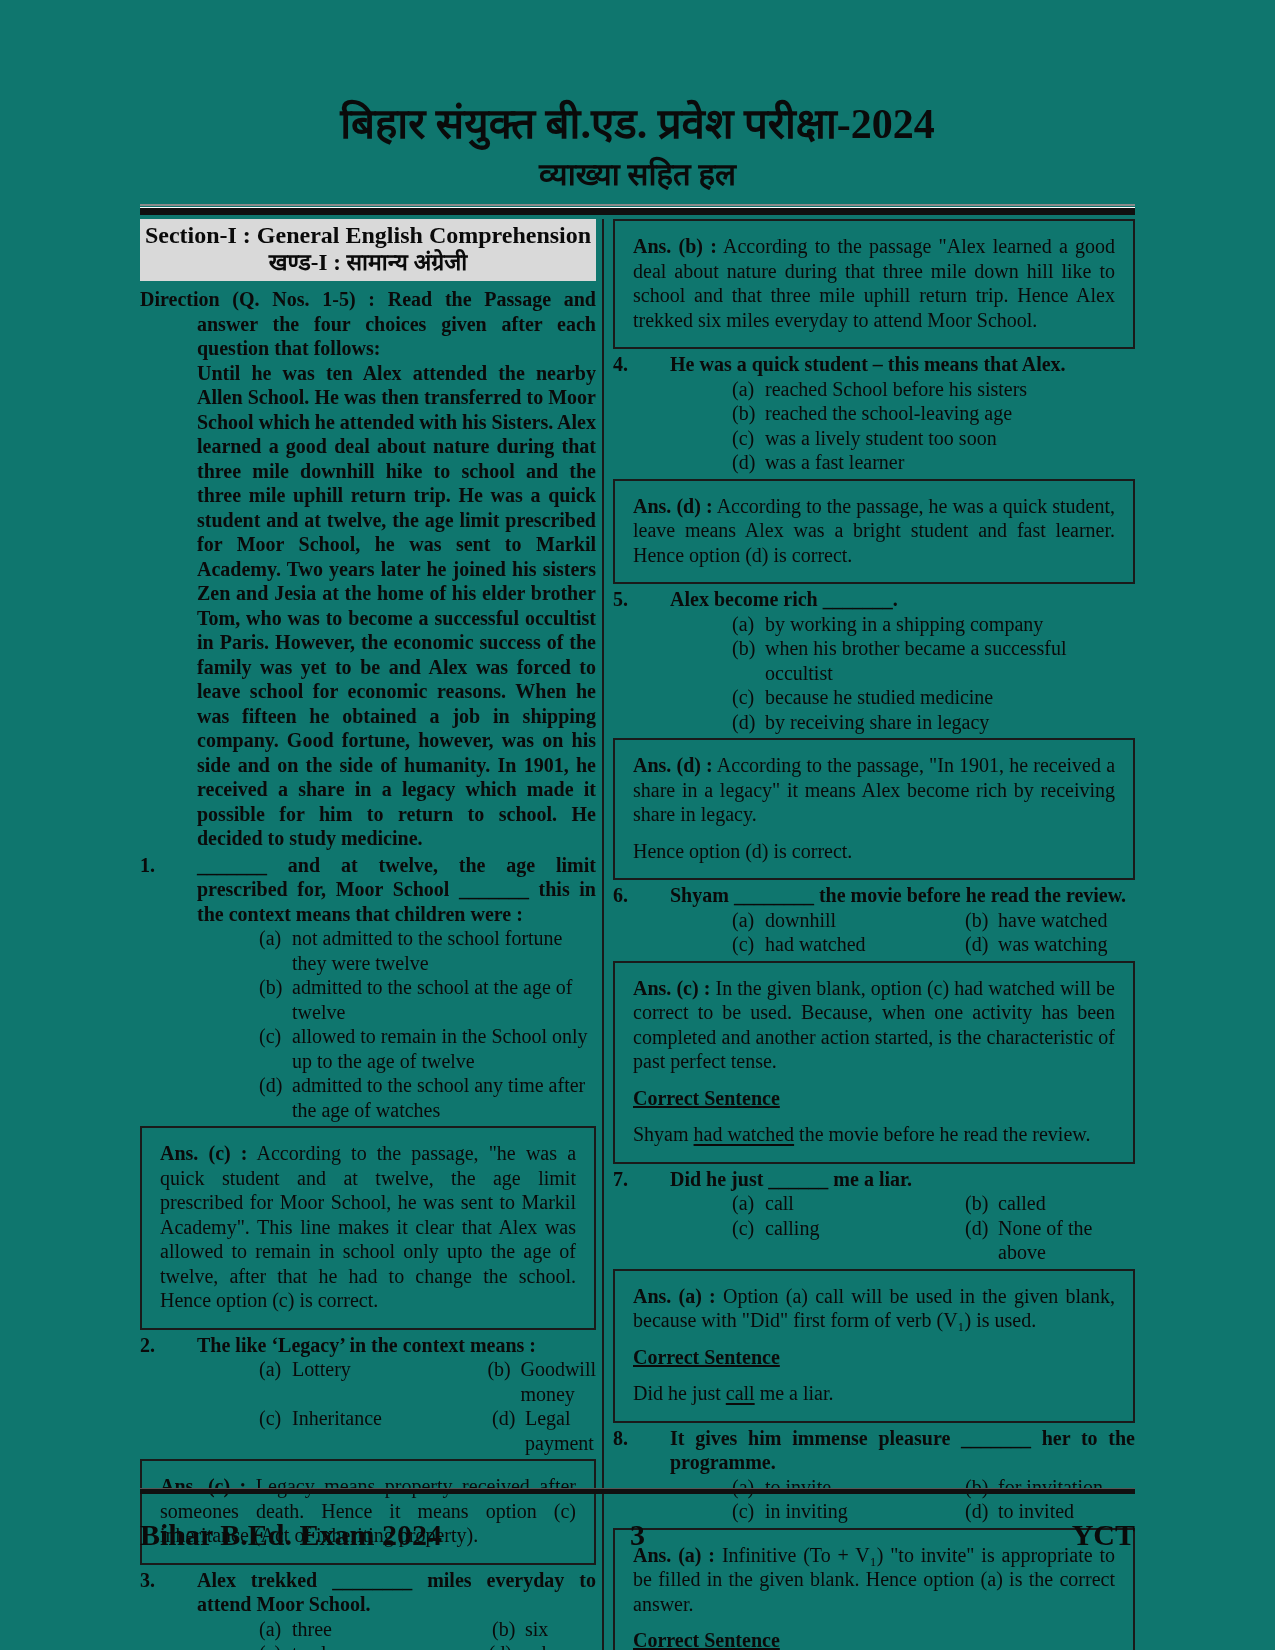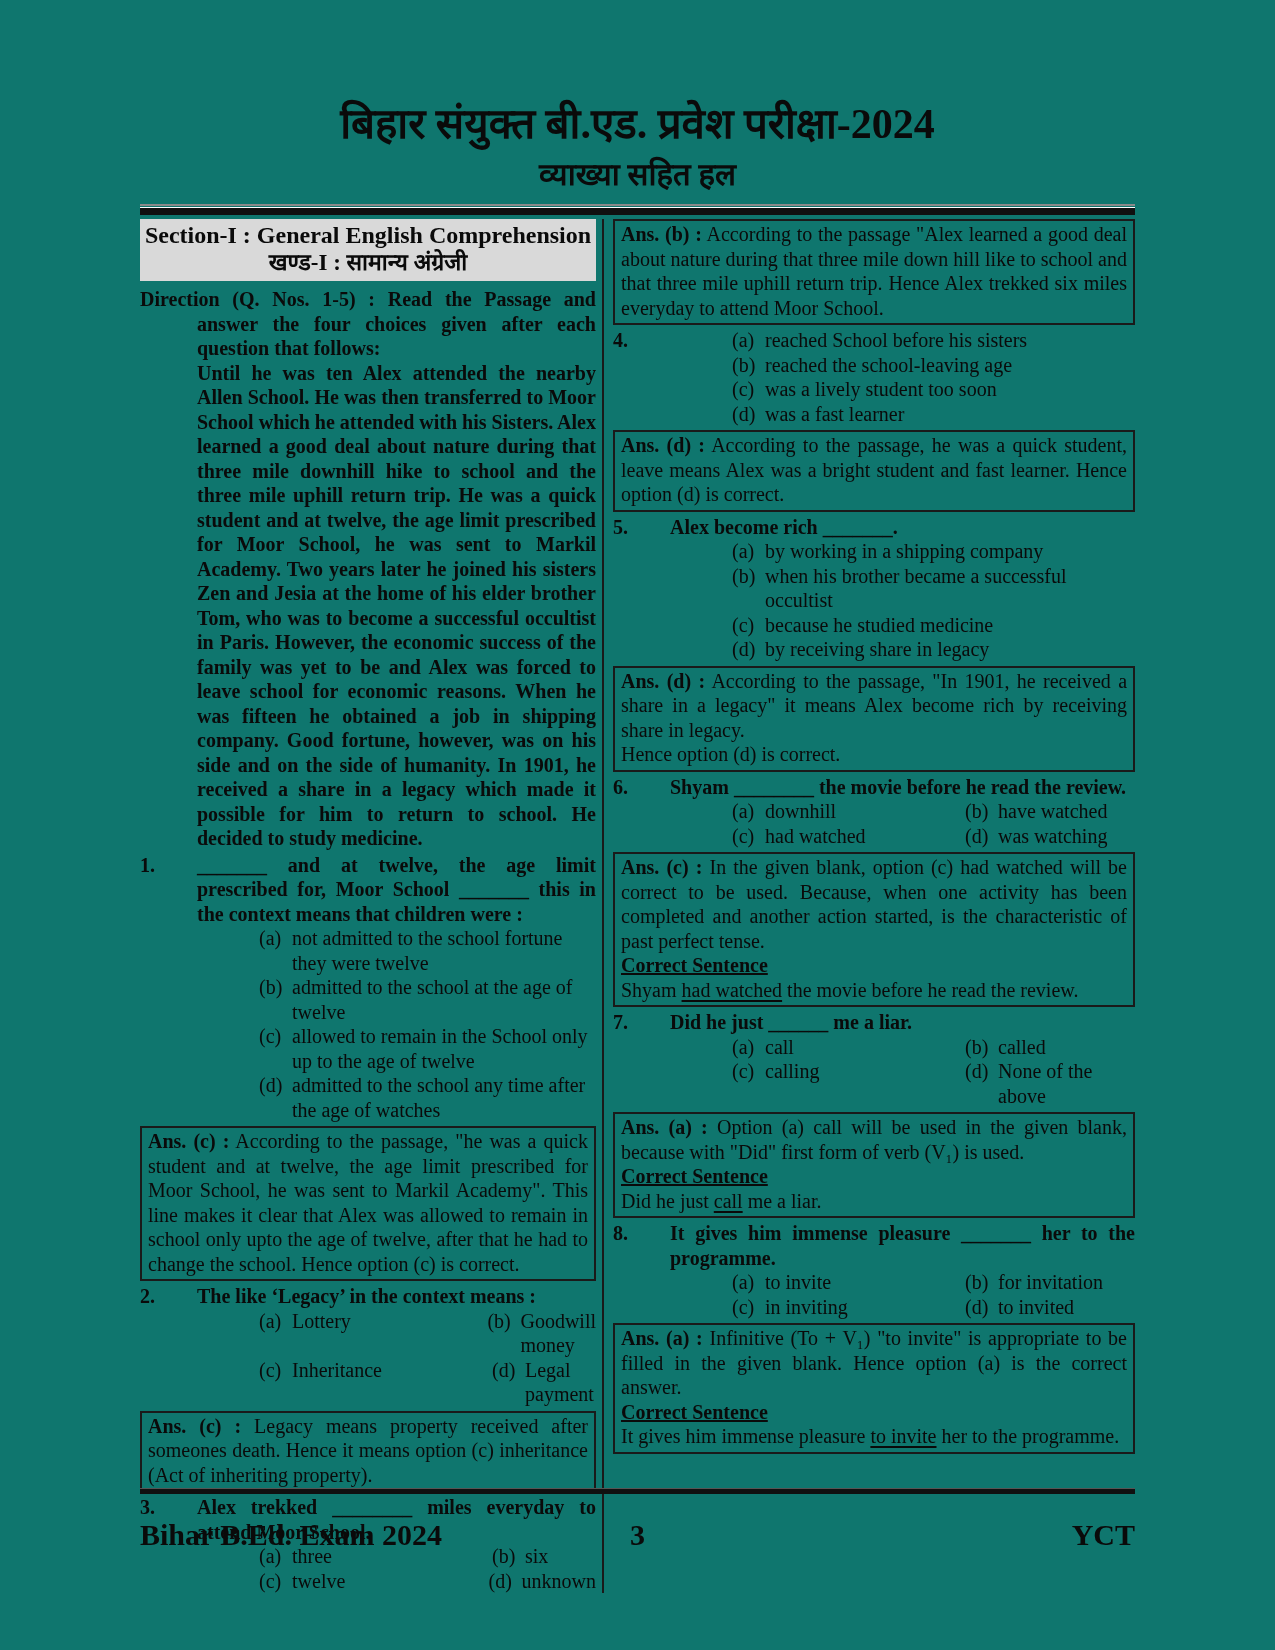"Ans. (b) : According to" .ansbox p { margin: 0 -> 12px }
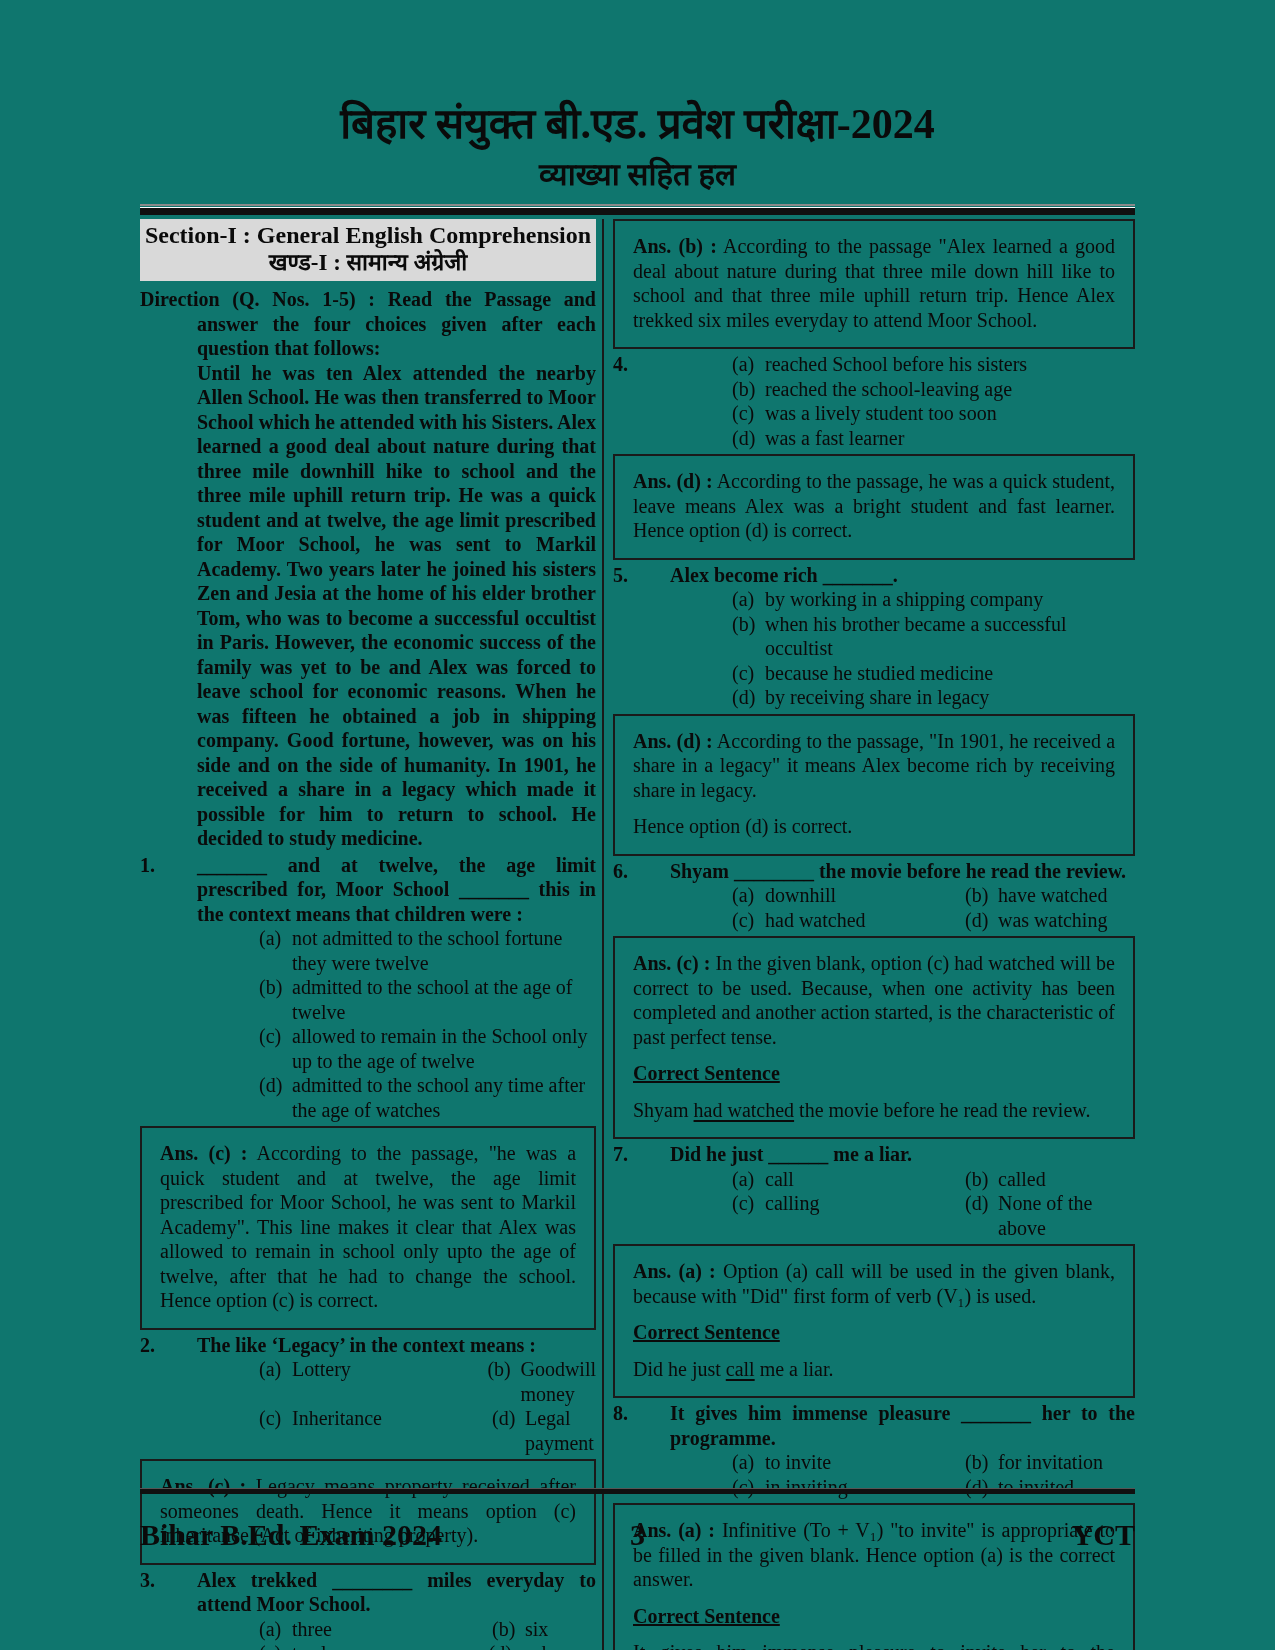"He was a quick student" span { html: none -> <span>He was a quick student – this means that Alex.</span> }
